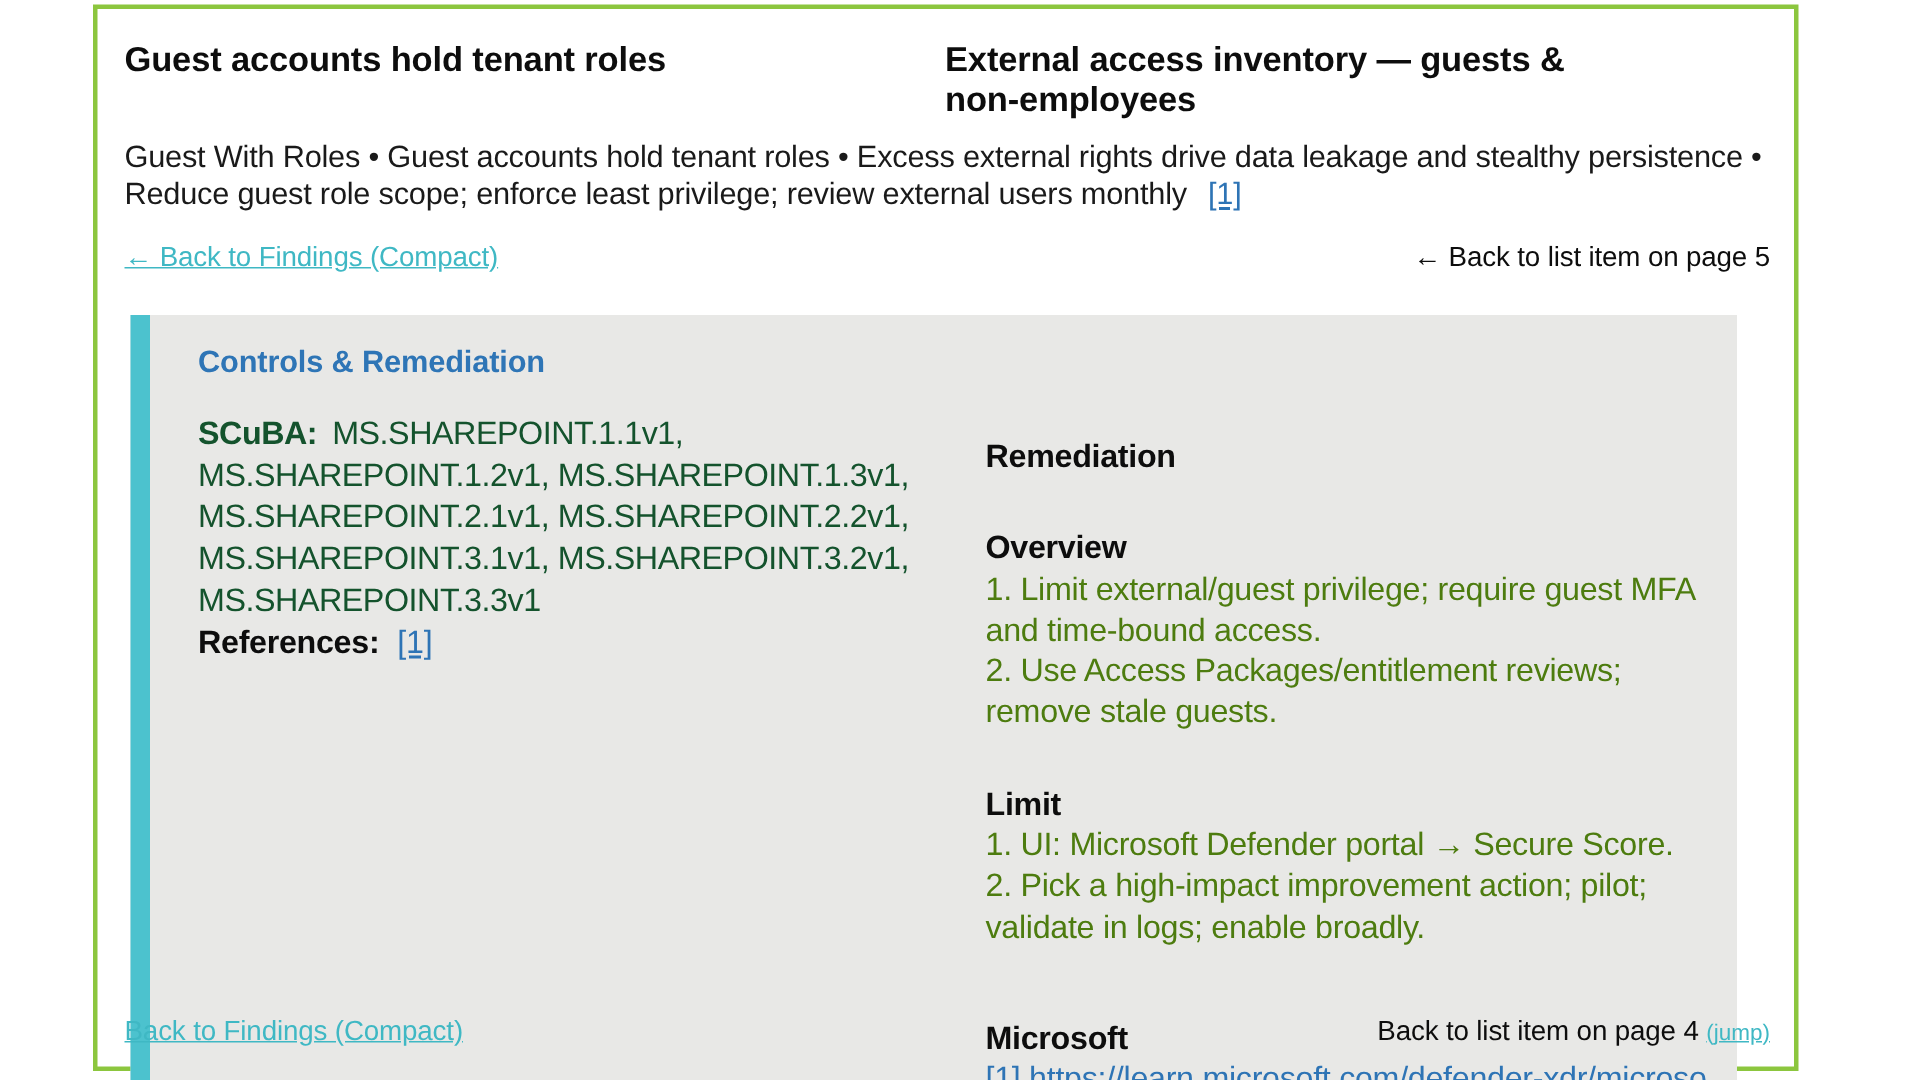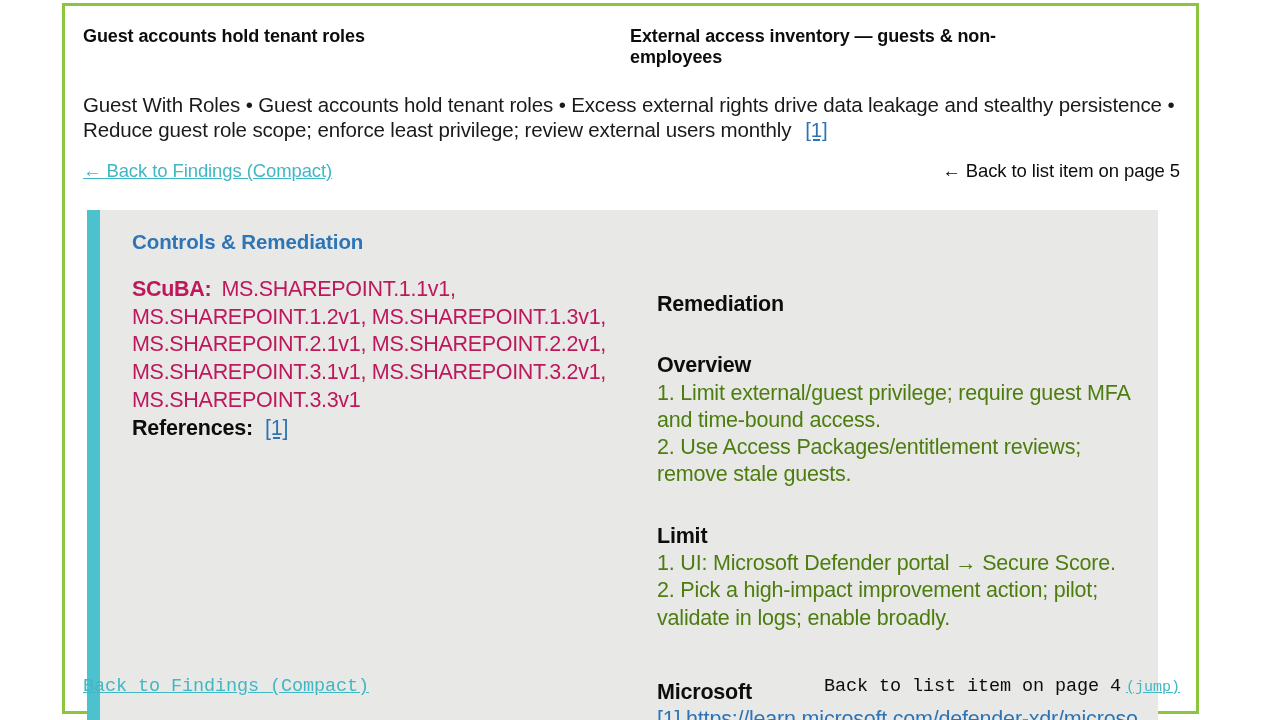"Guest accounts hold tenant roles" .slide-title { font-size: 18px -> 23px }
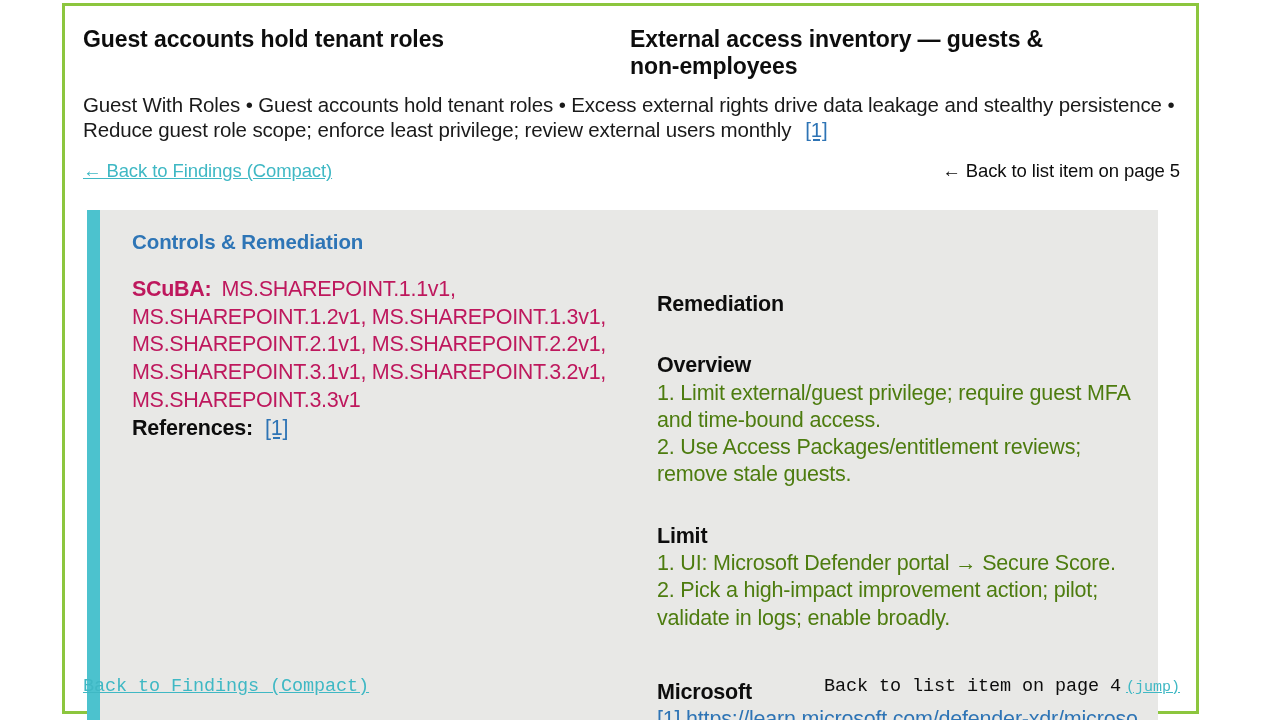"SCuBA: MS.SHAREPOINT.1.1v1," .scuba-block { color: #be185d -> #14532d }
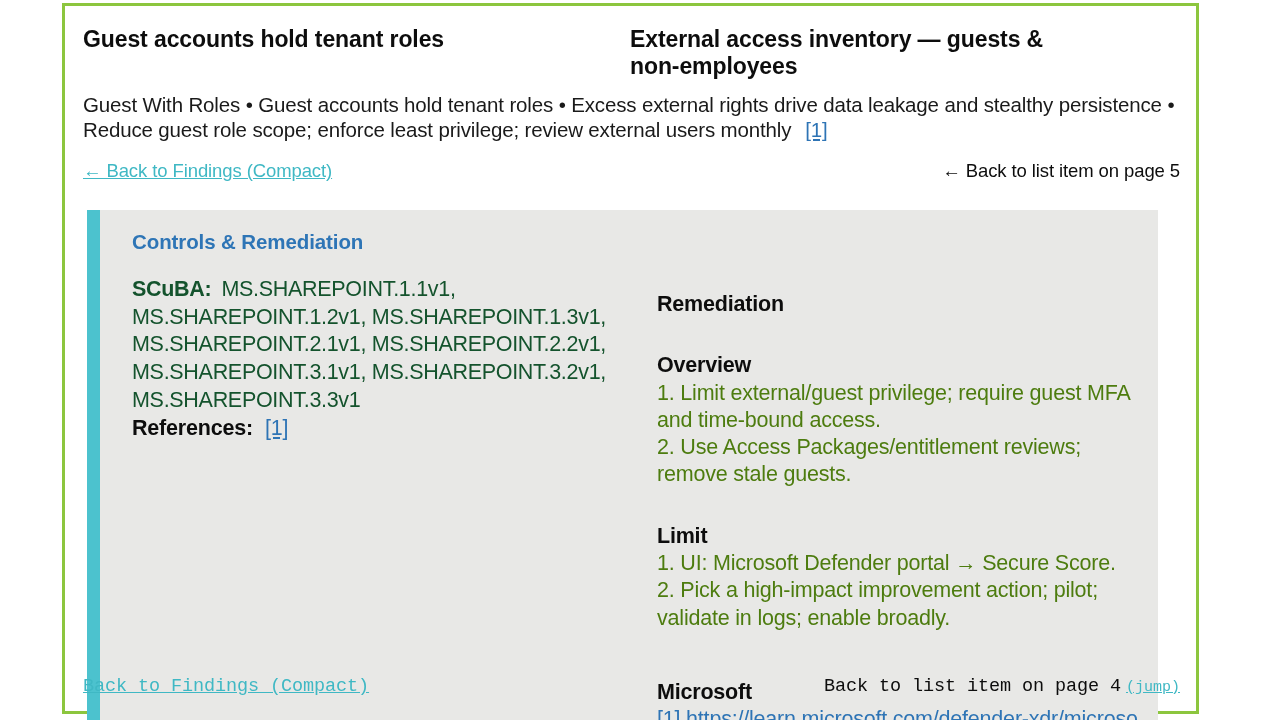"Back to Findings (Compact)" #footer { font-family: Liberation Mono, monospace -> none }
